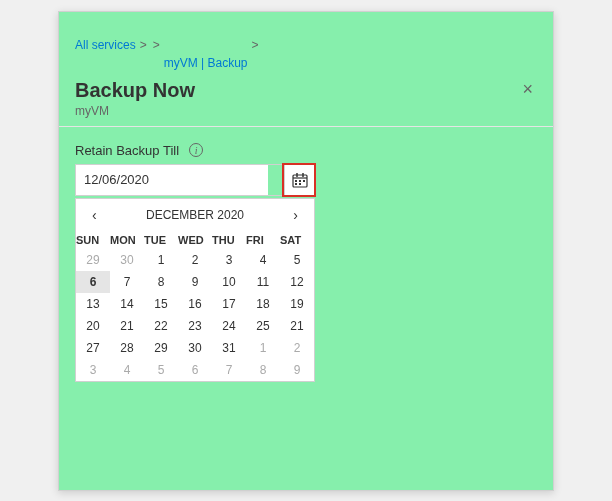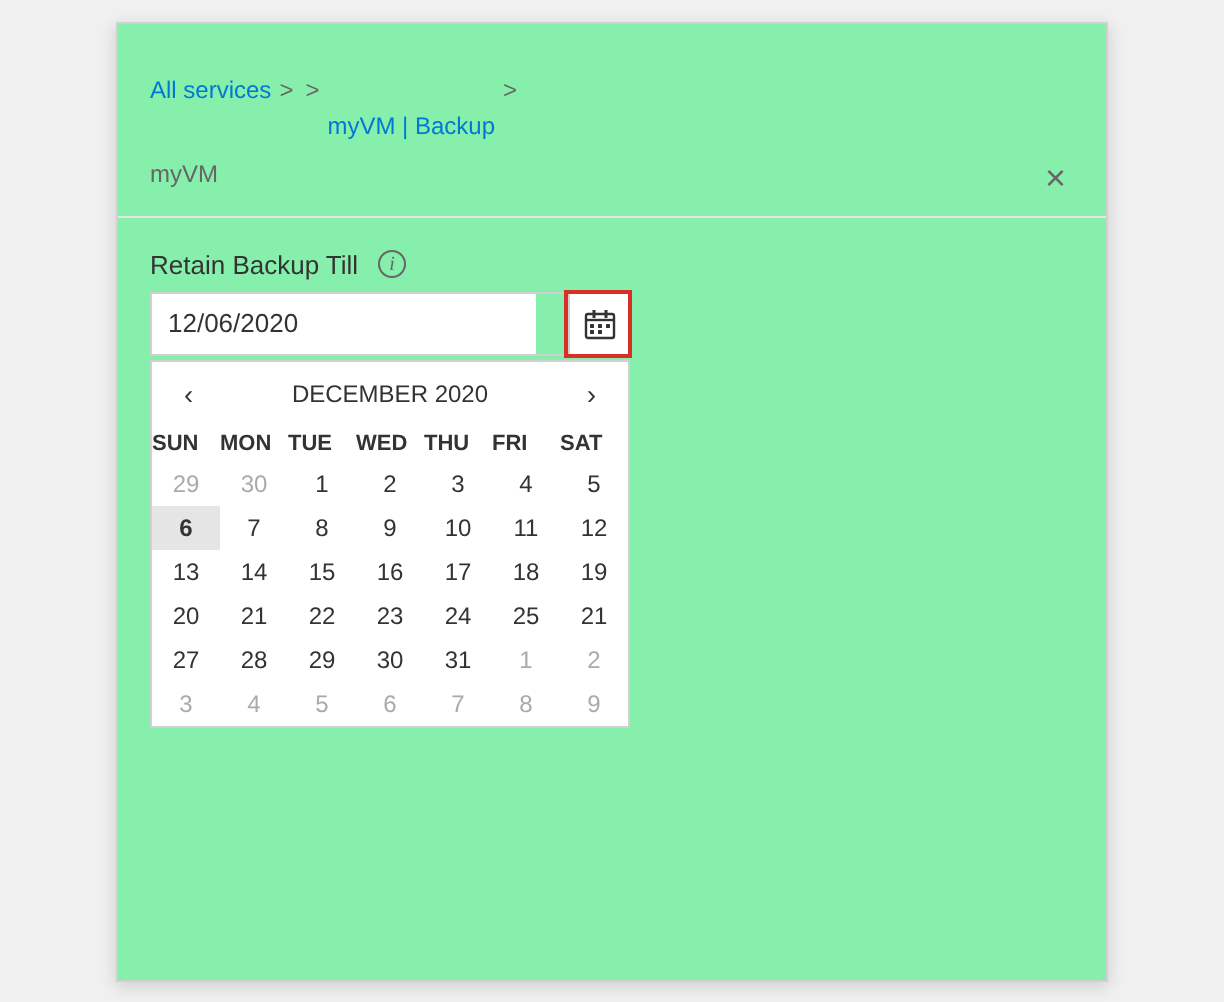"Backup Now" div.panel-title { html: none -> <div>Backup Now</div> }
